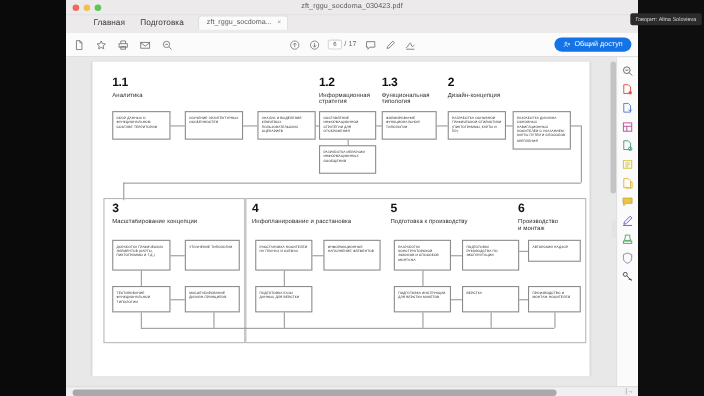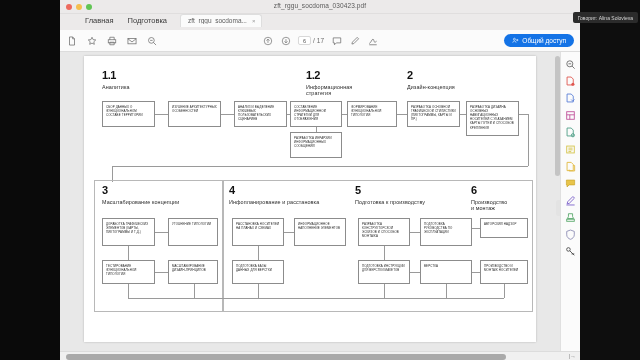"1.2" div { left: 204px -> 188px }
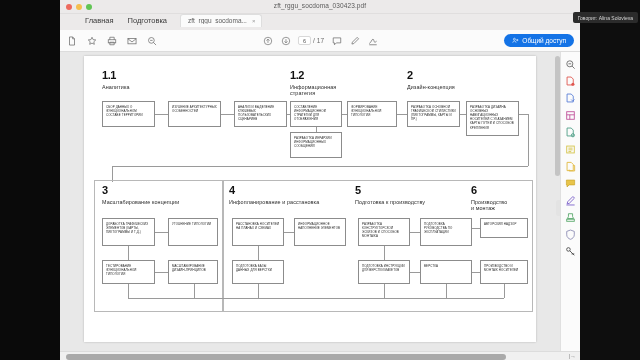"1.3" div { html: none -> <div> <div>1.3</div> <div>Функциональная типология</div> </div> }
